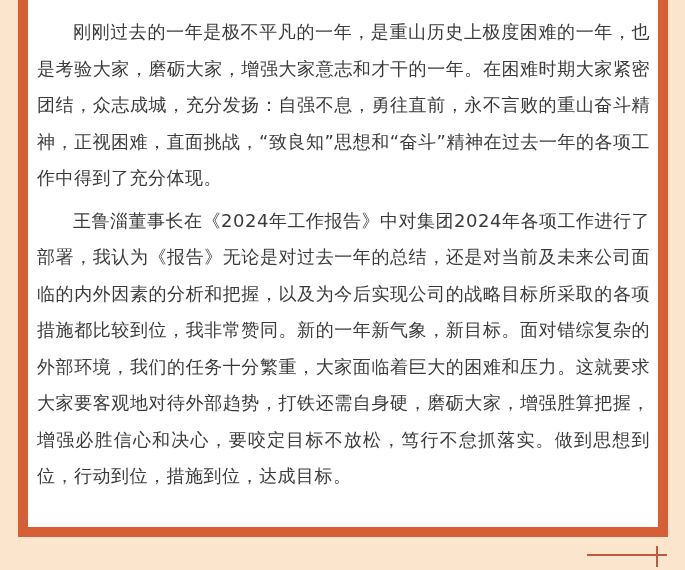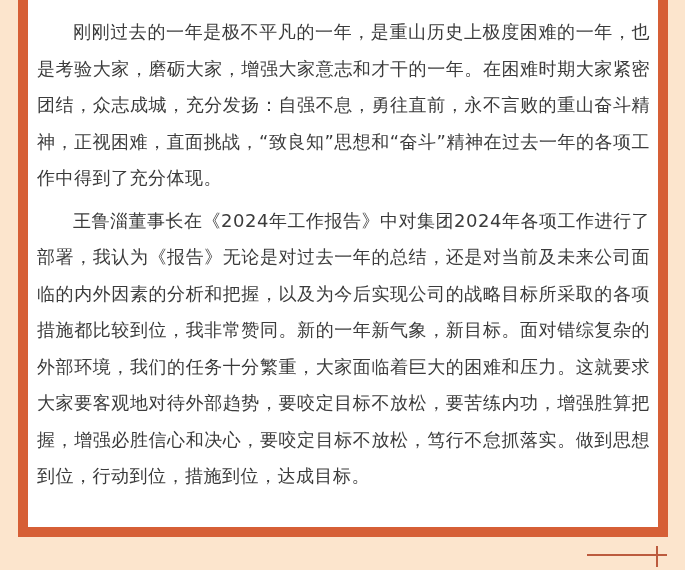"王鲁淄董事长在《2024年工作报告》中对集团2024年各项工作进行了部署，我认为" p.para { text: 要咬定目标不放松，要苦练内功 -> 打铁还需自身硬，磨砺大家 }
